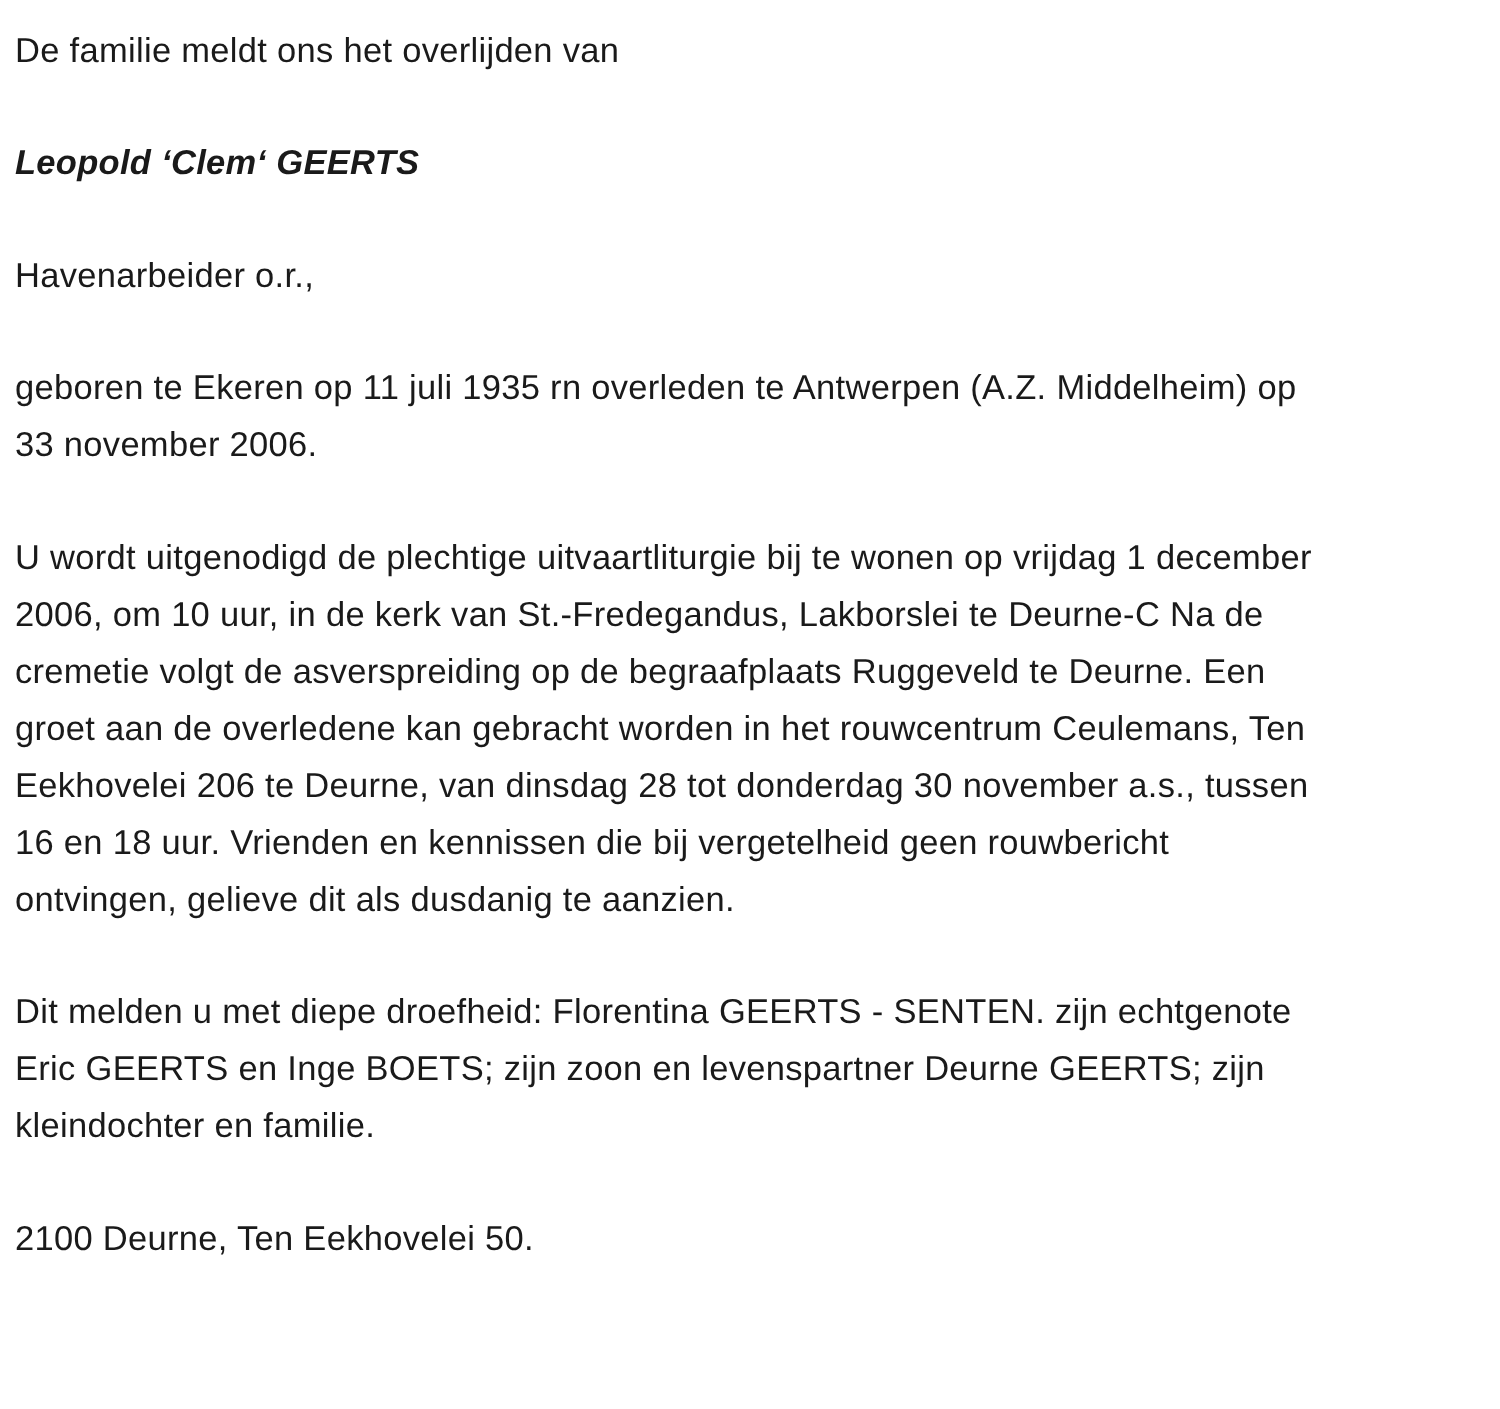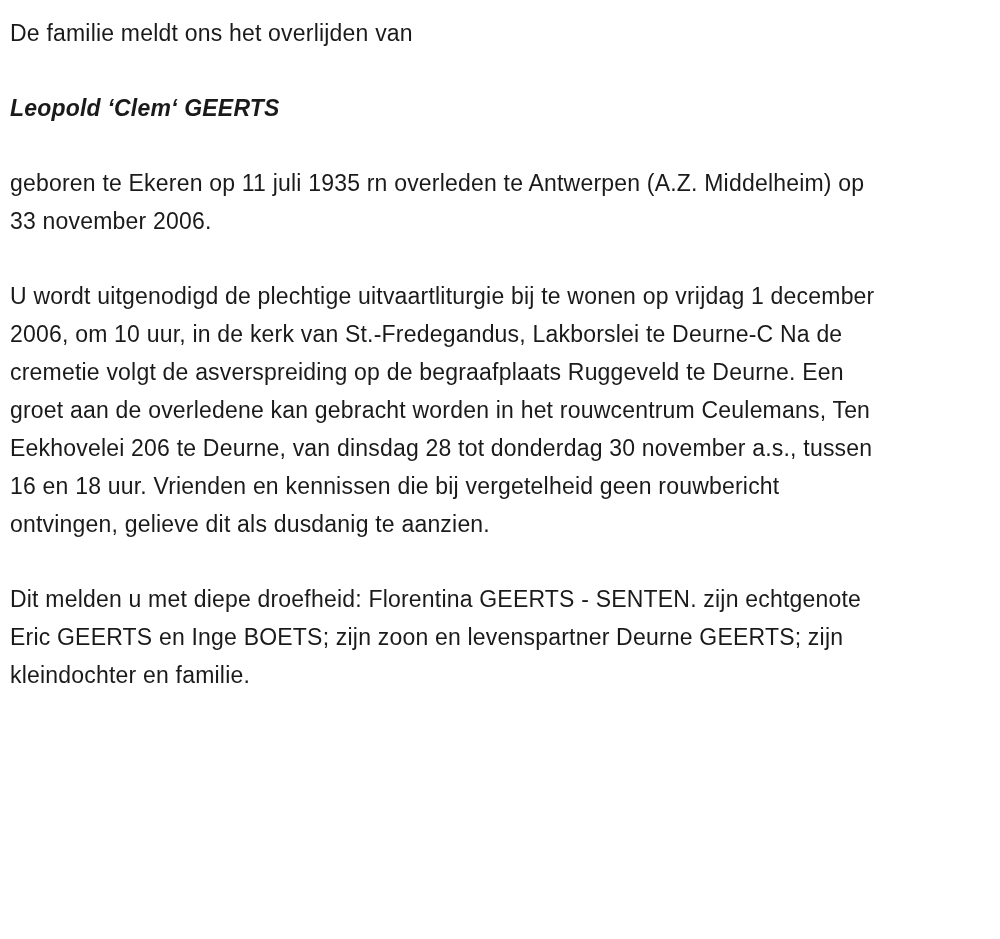"Havenarbeider o.r.," p { html: none -> <p>Havenarbeider o.r.,</p> }
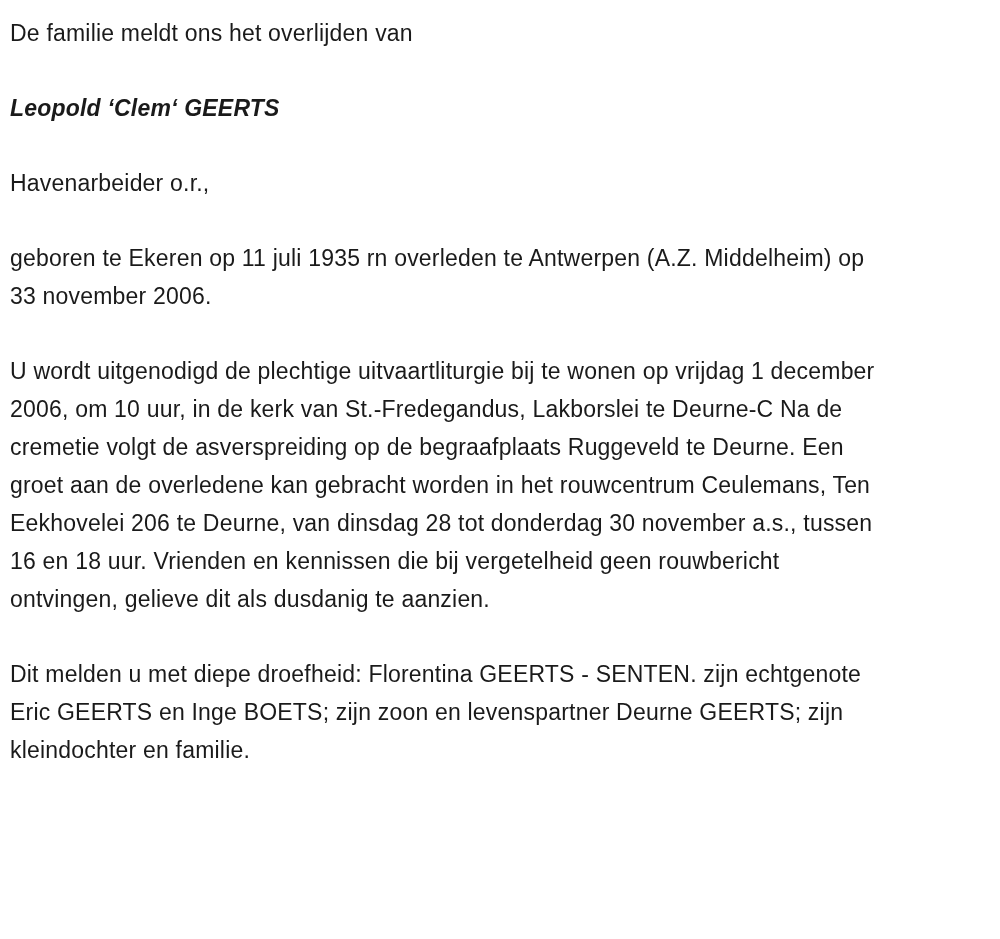"2100 Deurne, Ten Eekhovelei 50." p { html: none -> <p>2100 Deurne, Ten Eekhovelei 50.</p> }
